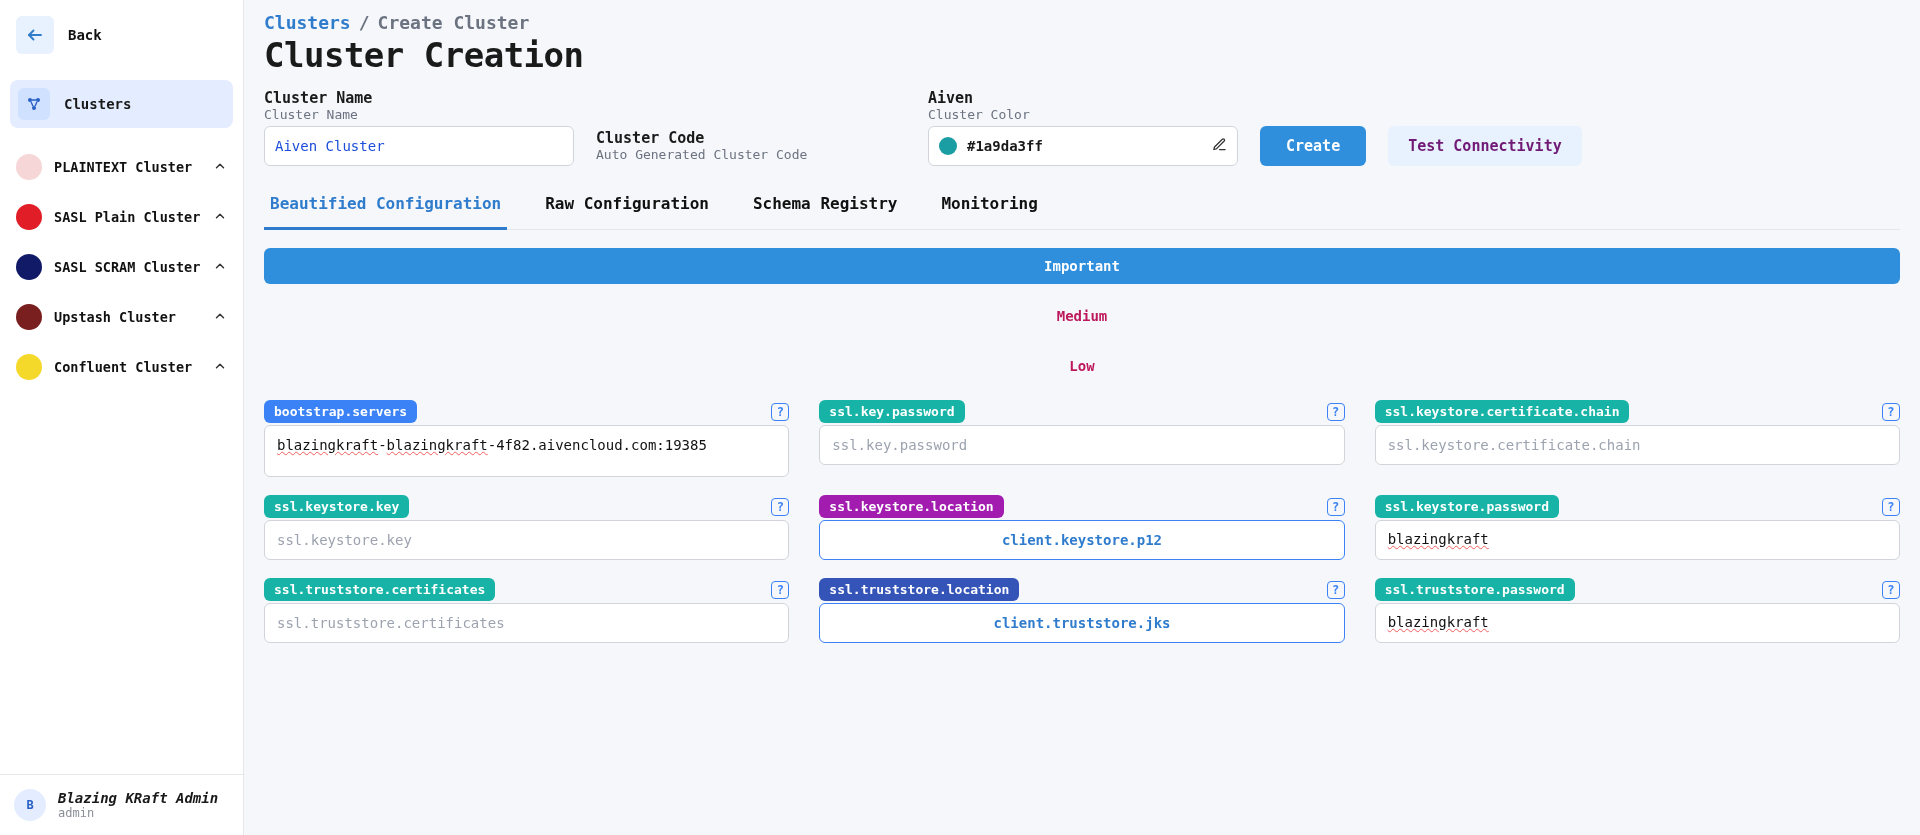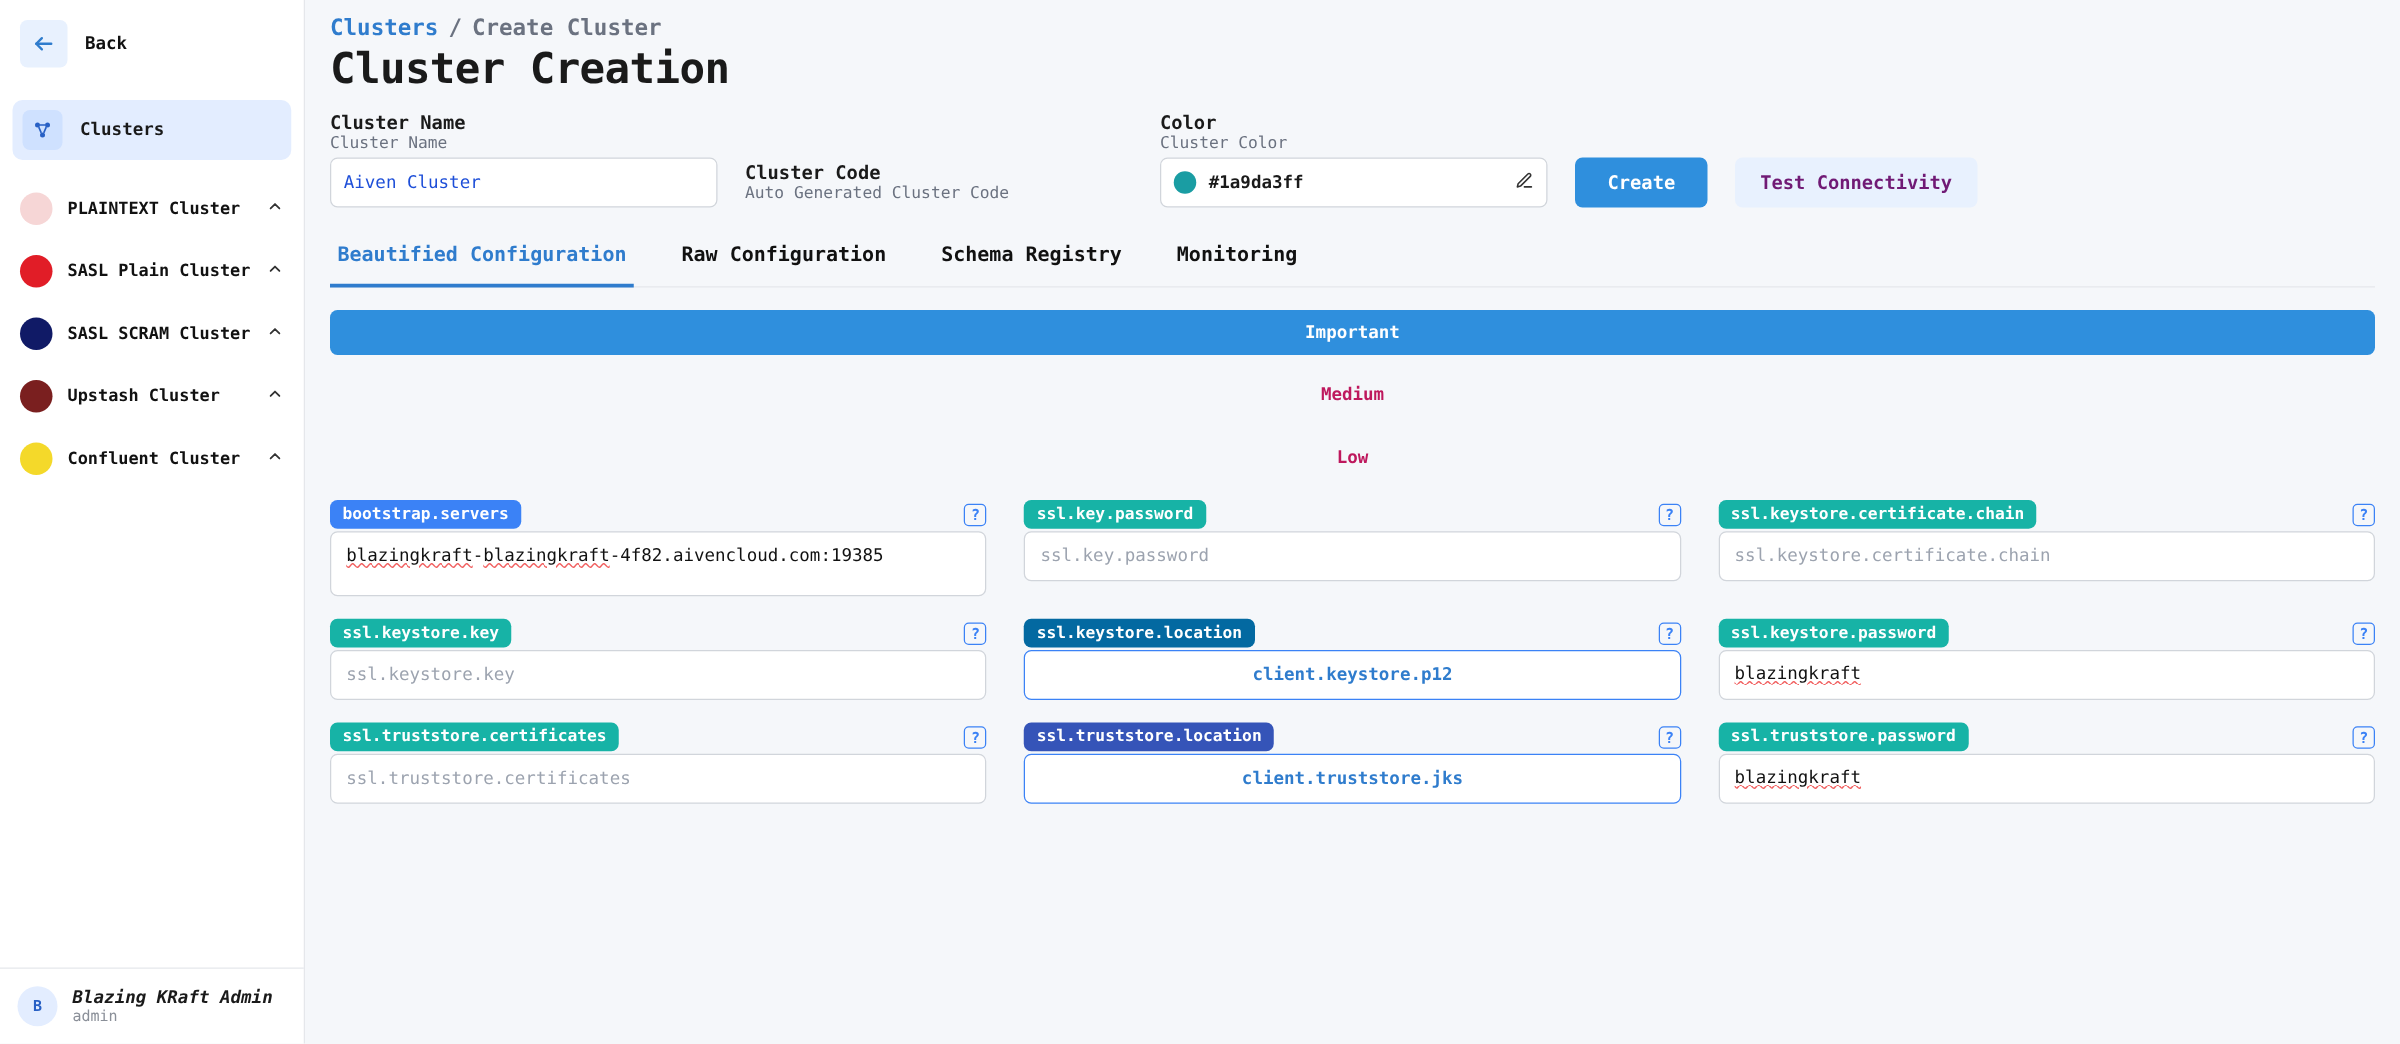"Color" span.lbl { text: Color -> Aiven }
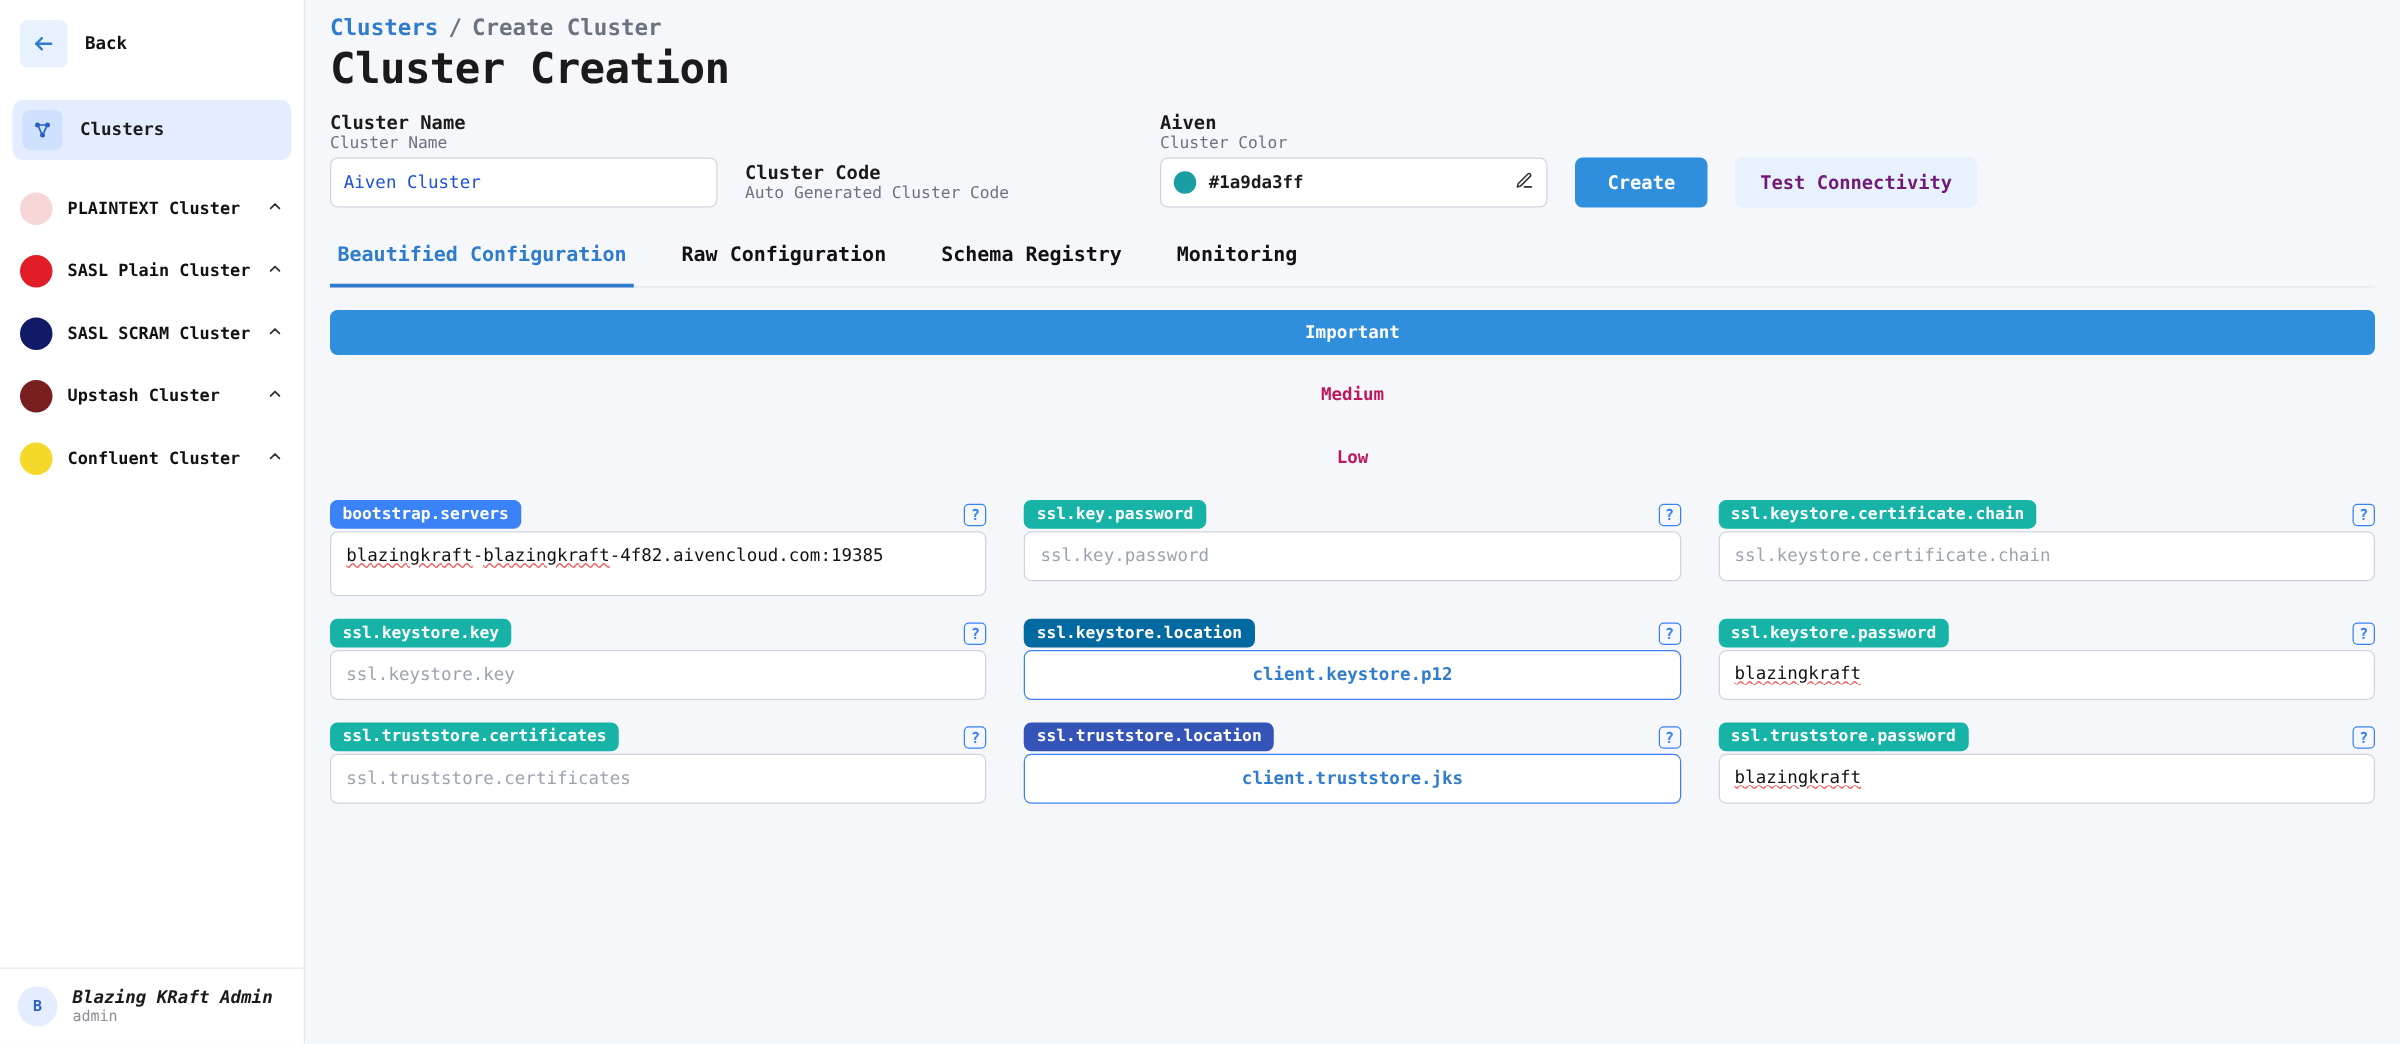"ssl.keystore.location" span.config-badge { background: #0369a1 -> #a21caf }
